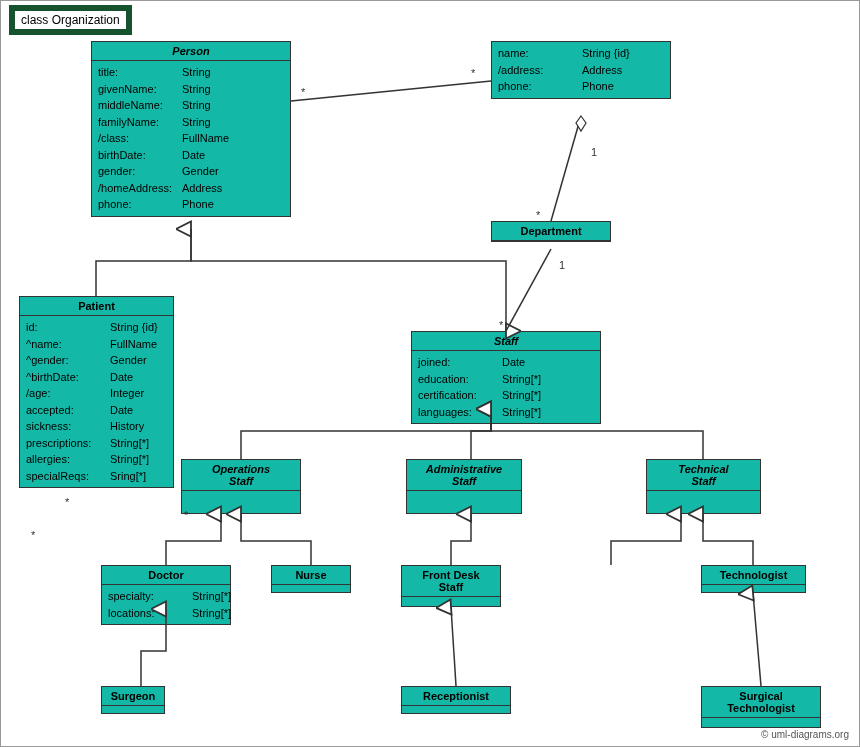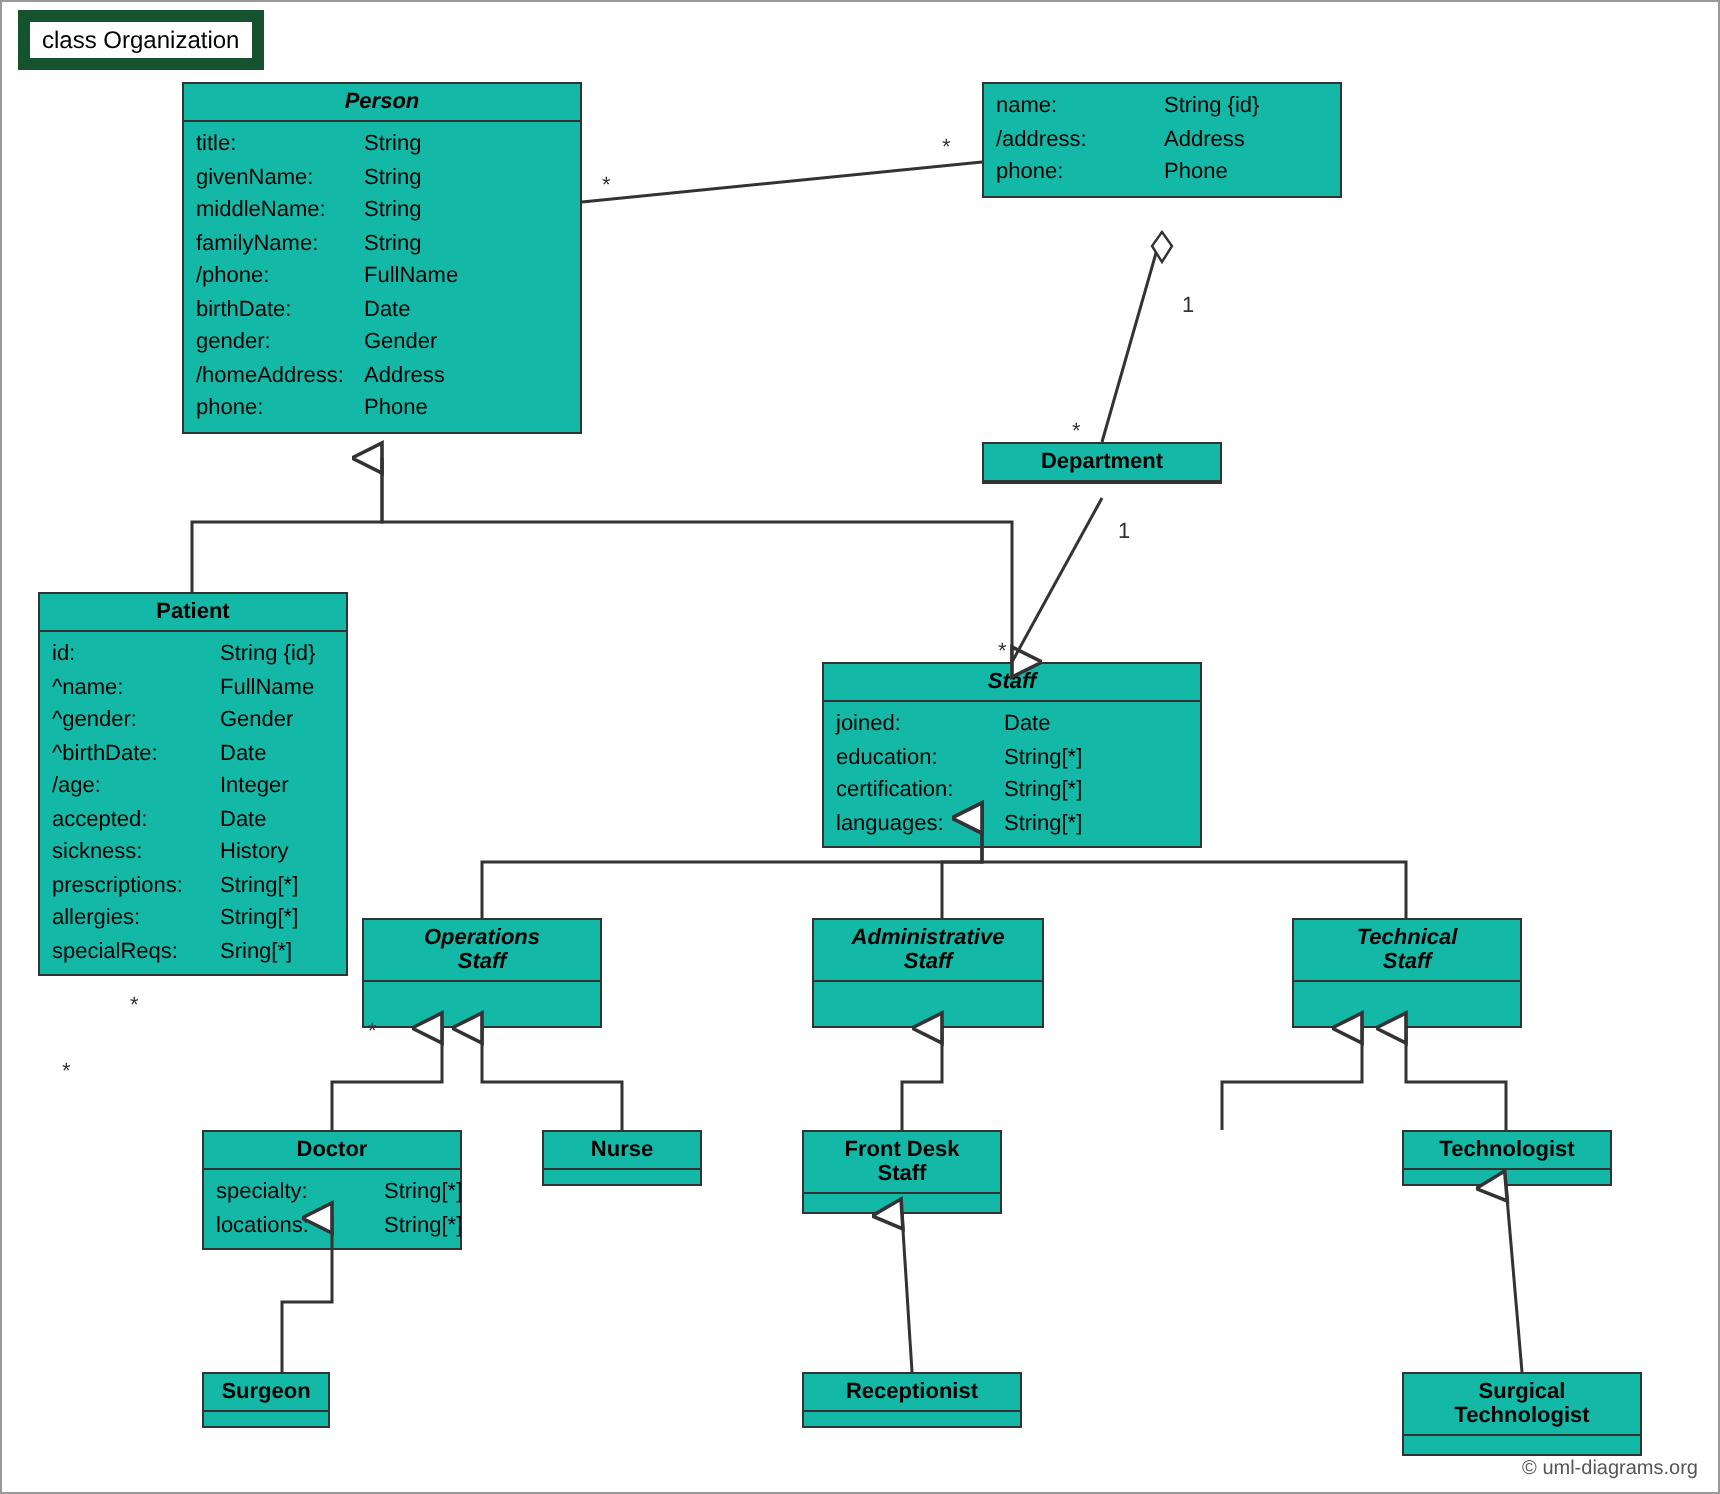"/phone:" span.attr-name { text: /phone -> /class }
